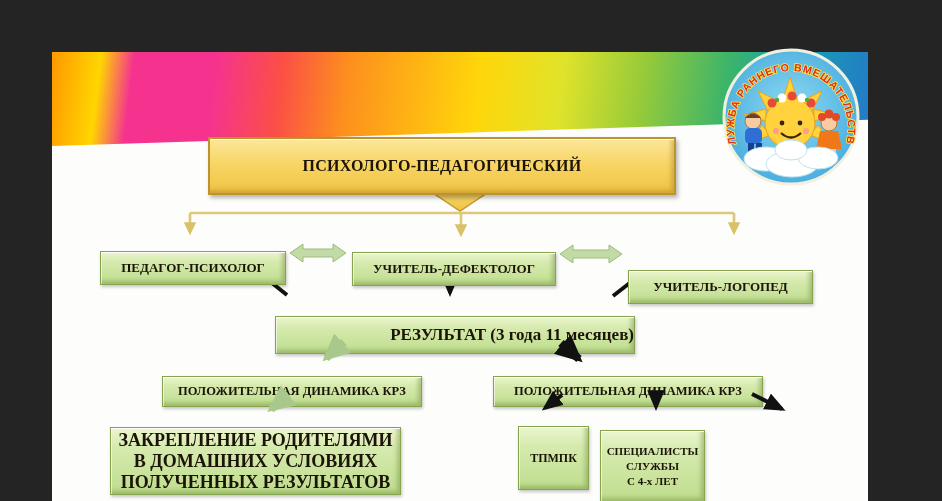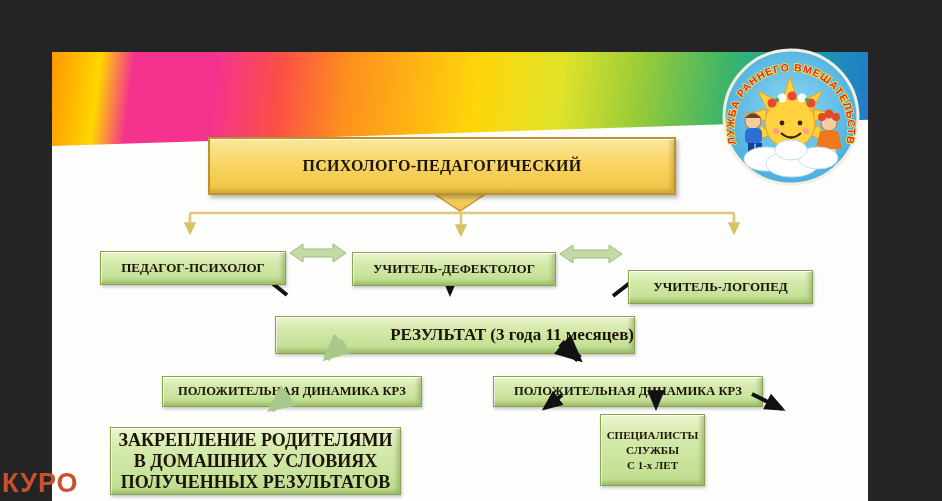"ТПМПК" div.box { html: none -> <div> <div>ТПМПК</div> </div> }
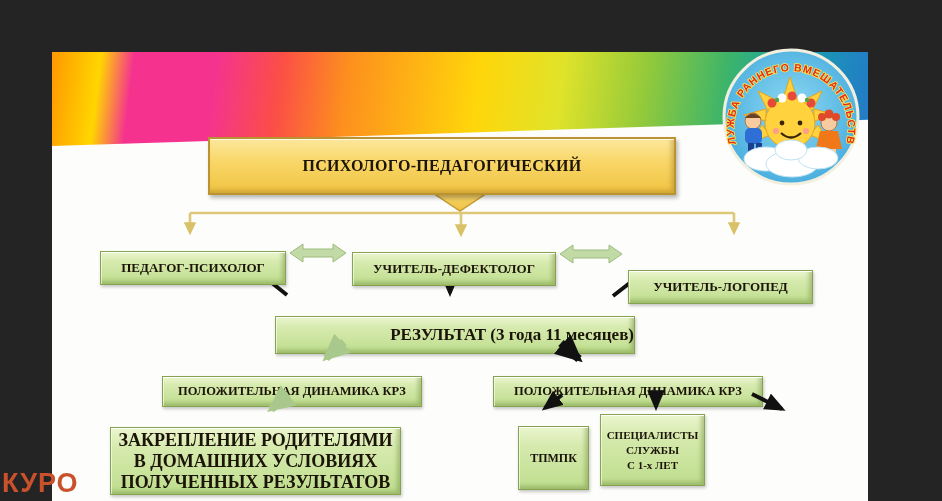"СПЕЦИАЛИСТЫ" div.box { top: 348px -> 364px }
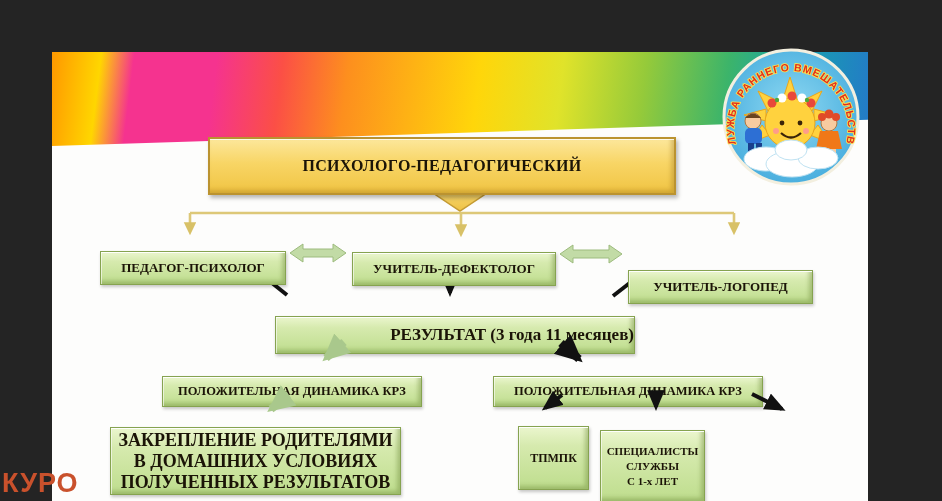"КУРО" div.watermark { html: <div>КУРО</div> -> none }
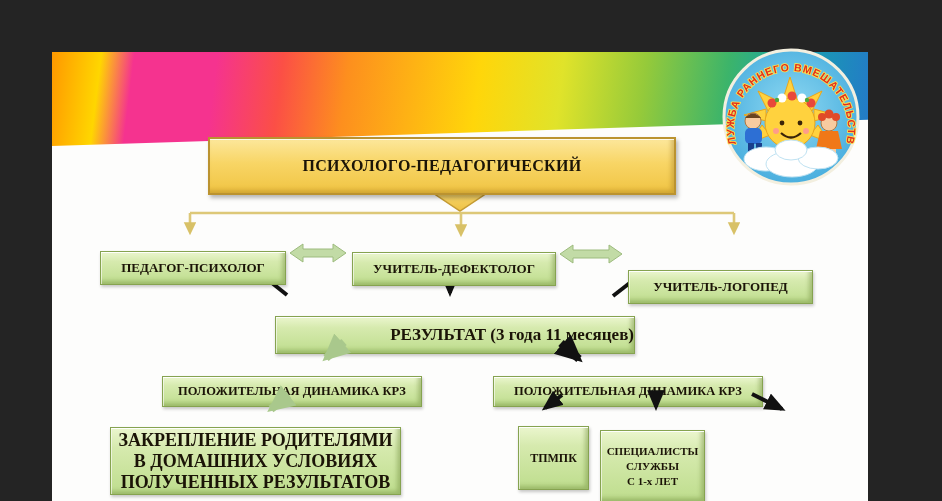"С 1-х ЛЕТ" div { text: 1-х -> 4-х }
